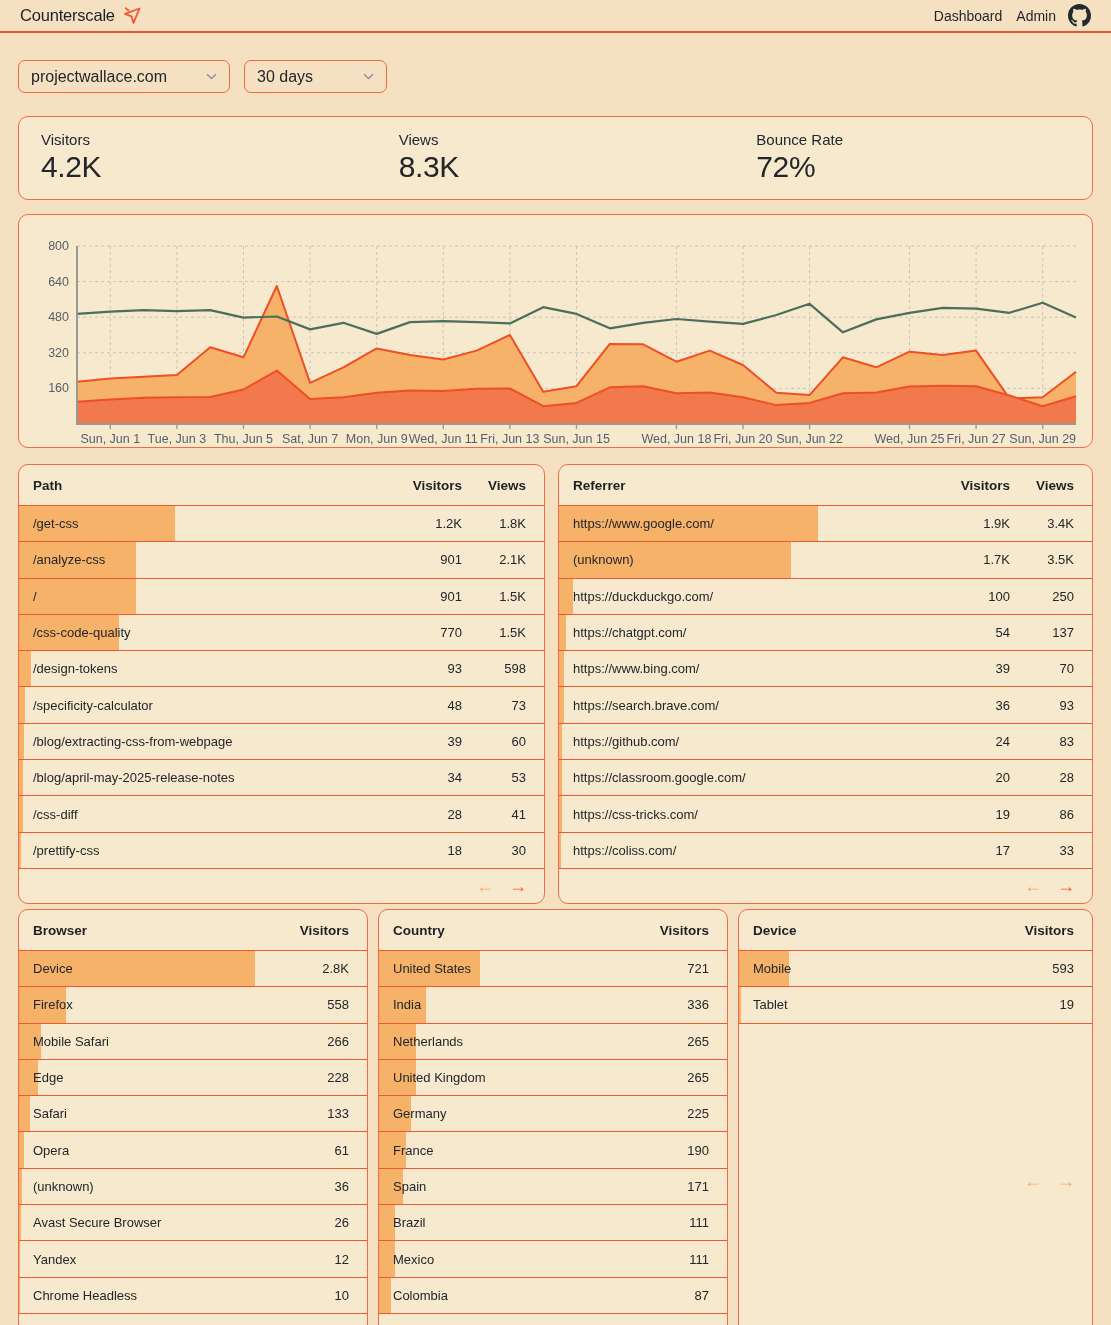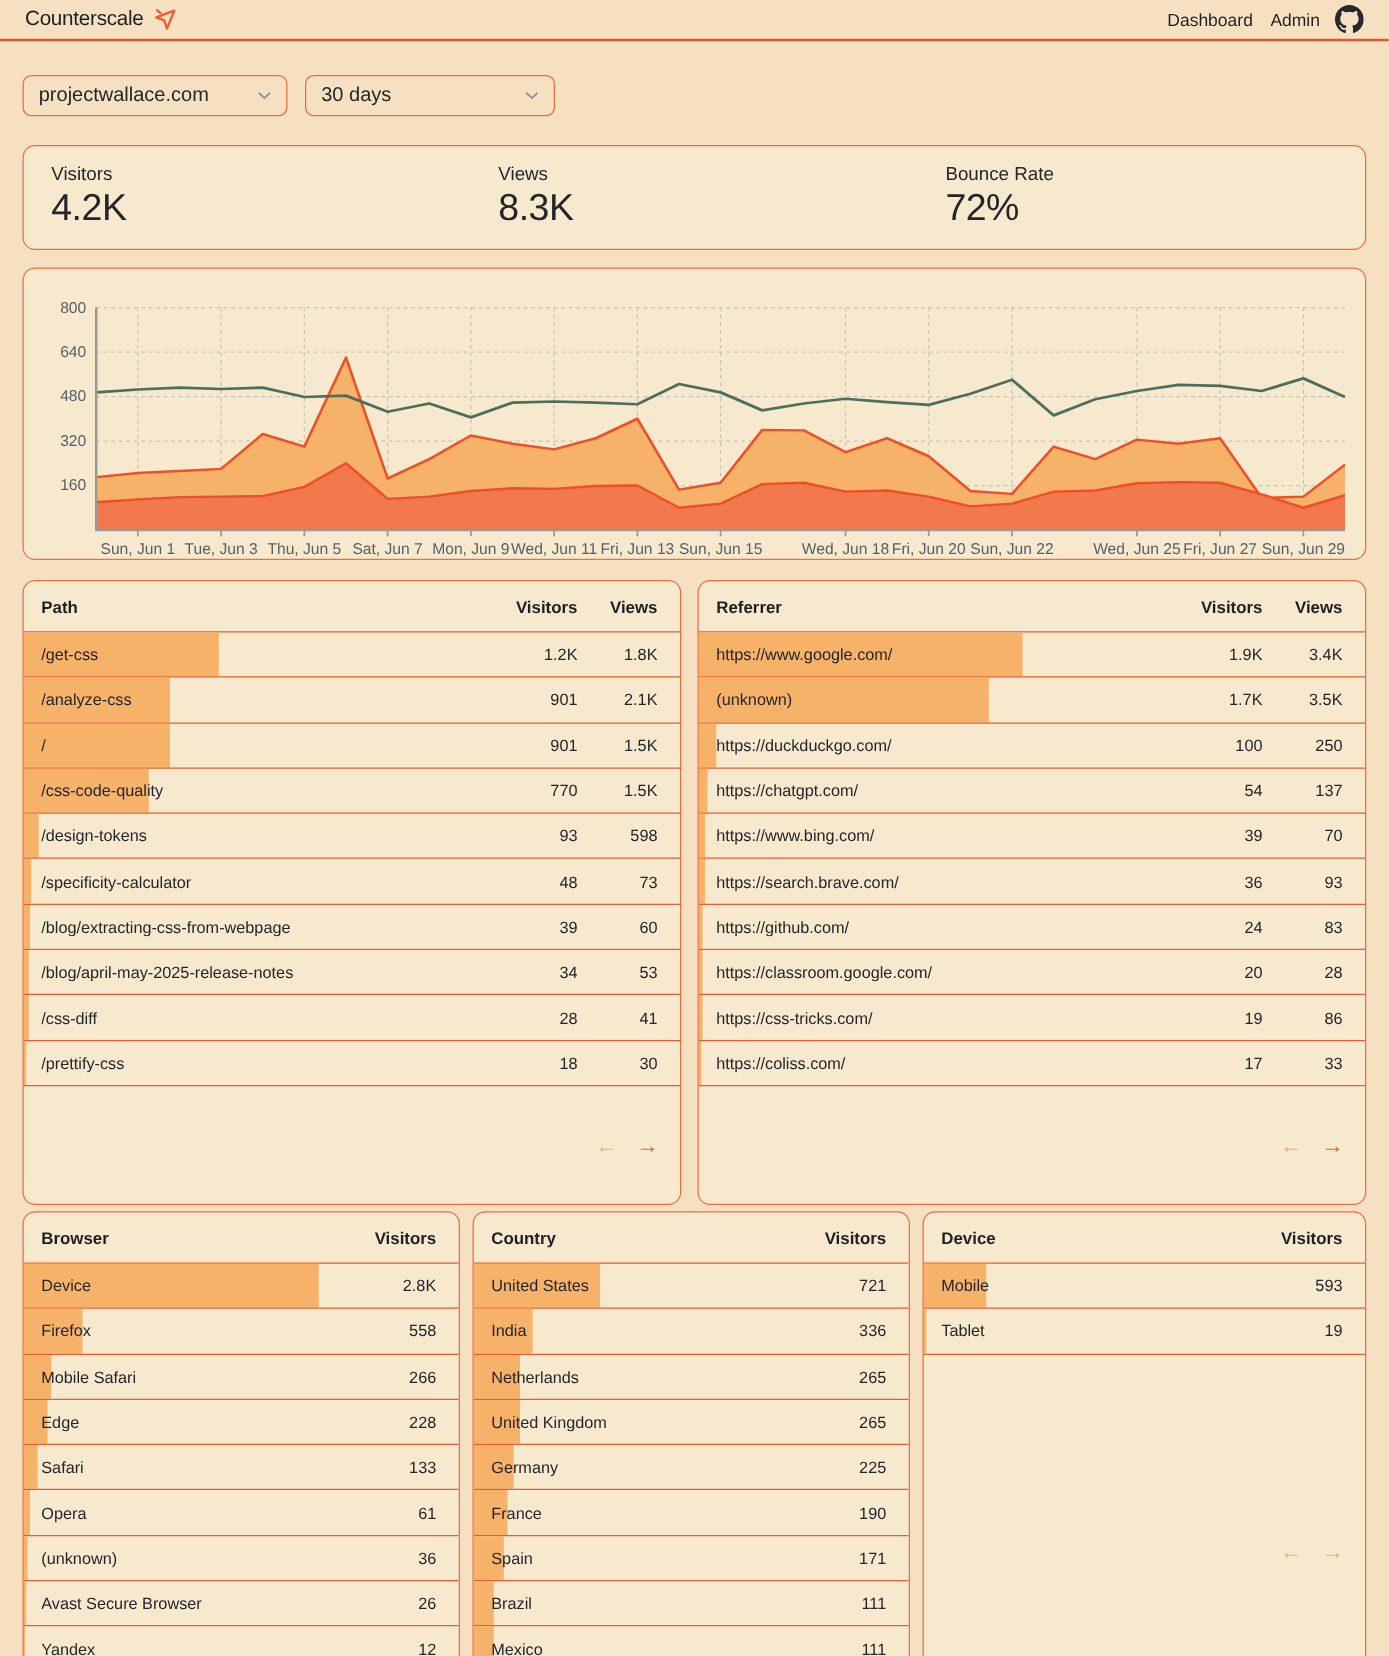"30 days" .select.range { width: 200px -> 143px }
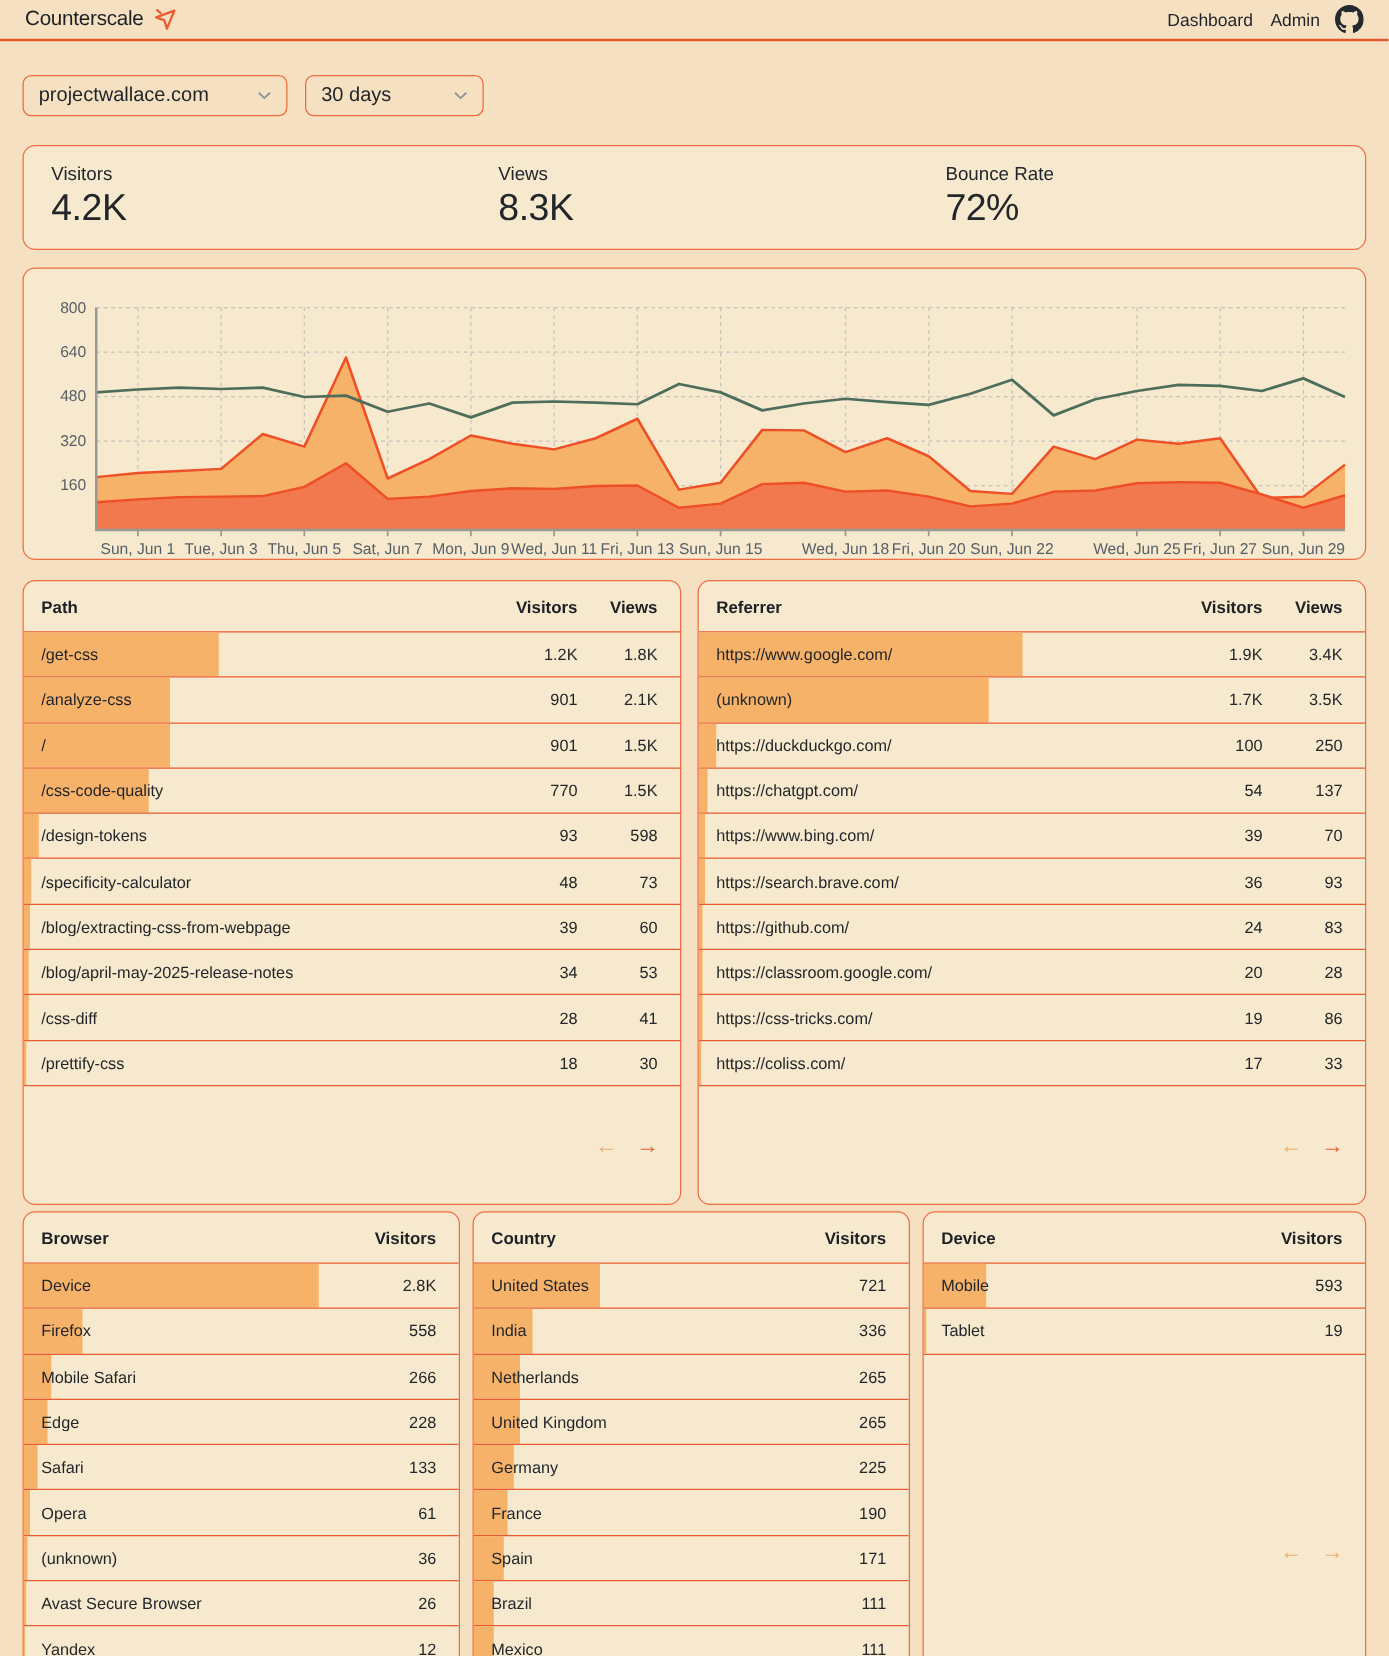"Path" .tcard { height: 500px -> 440px }
